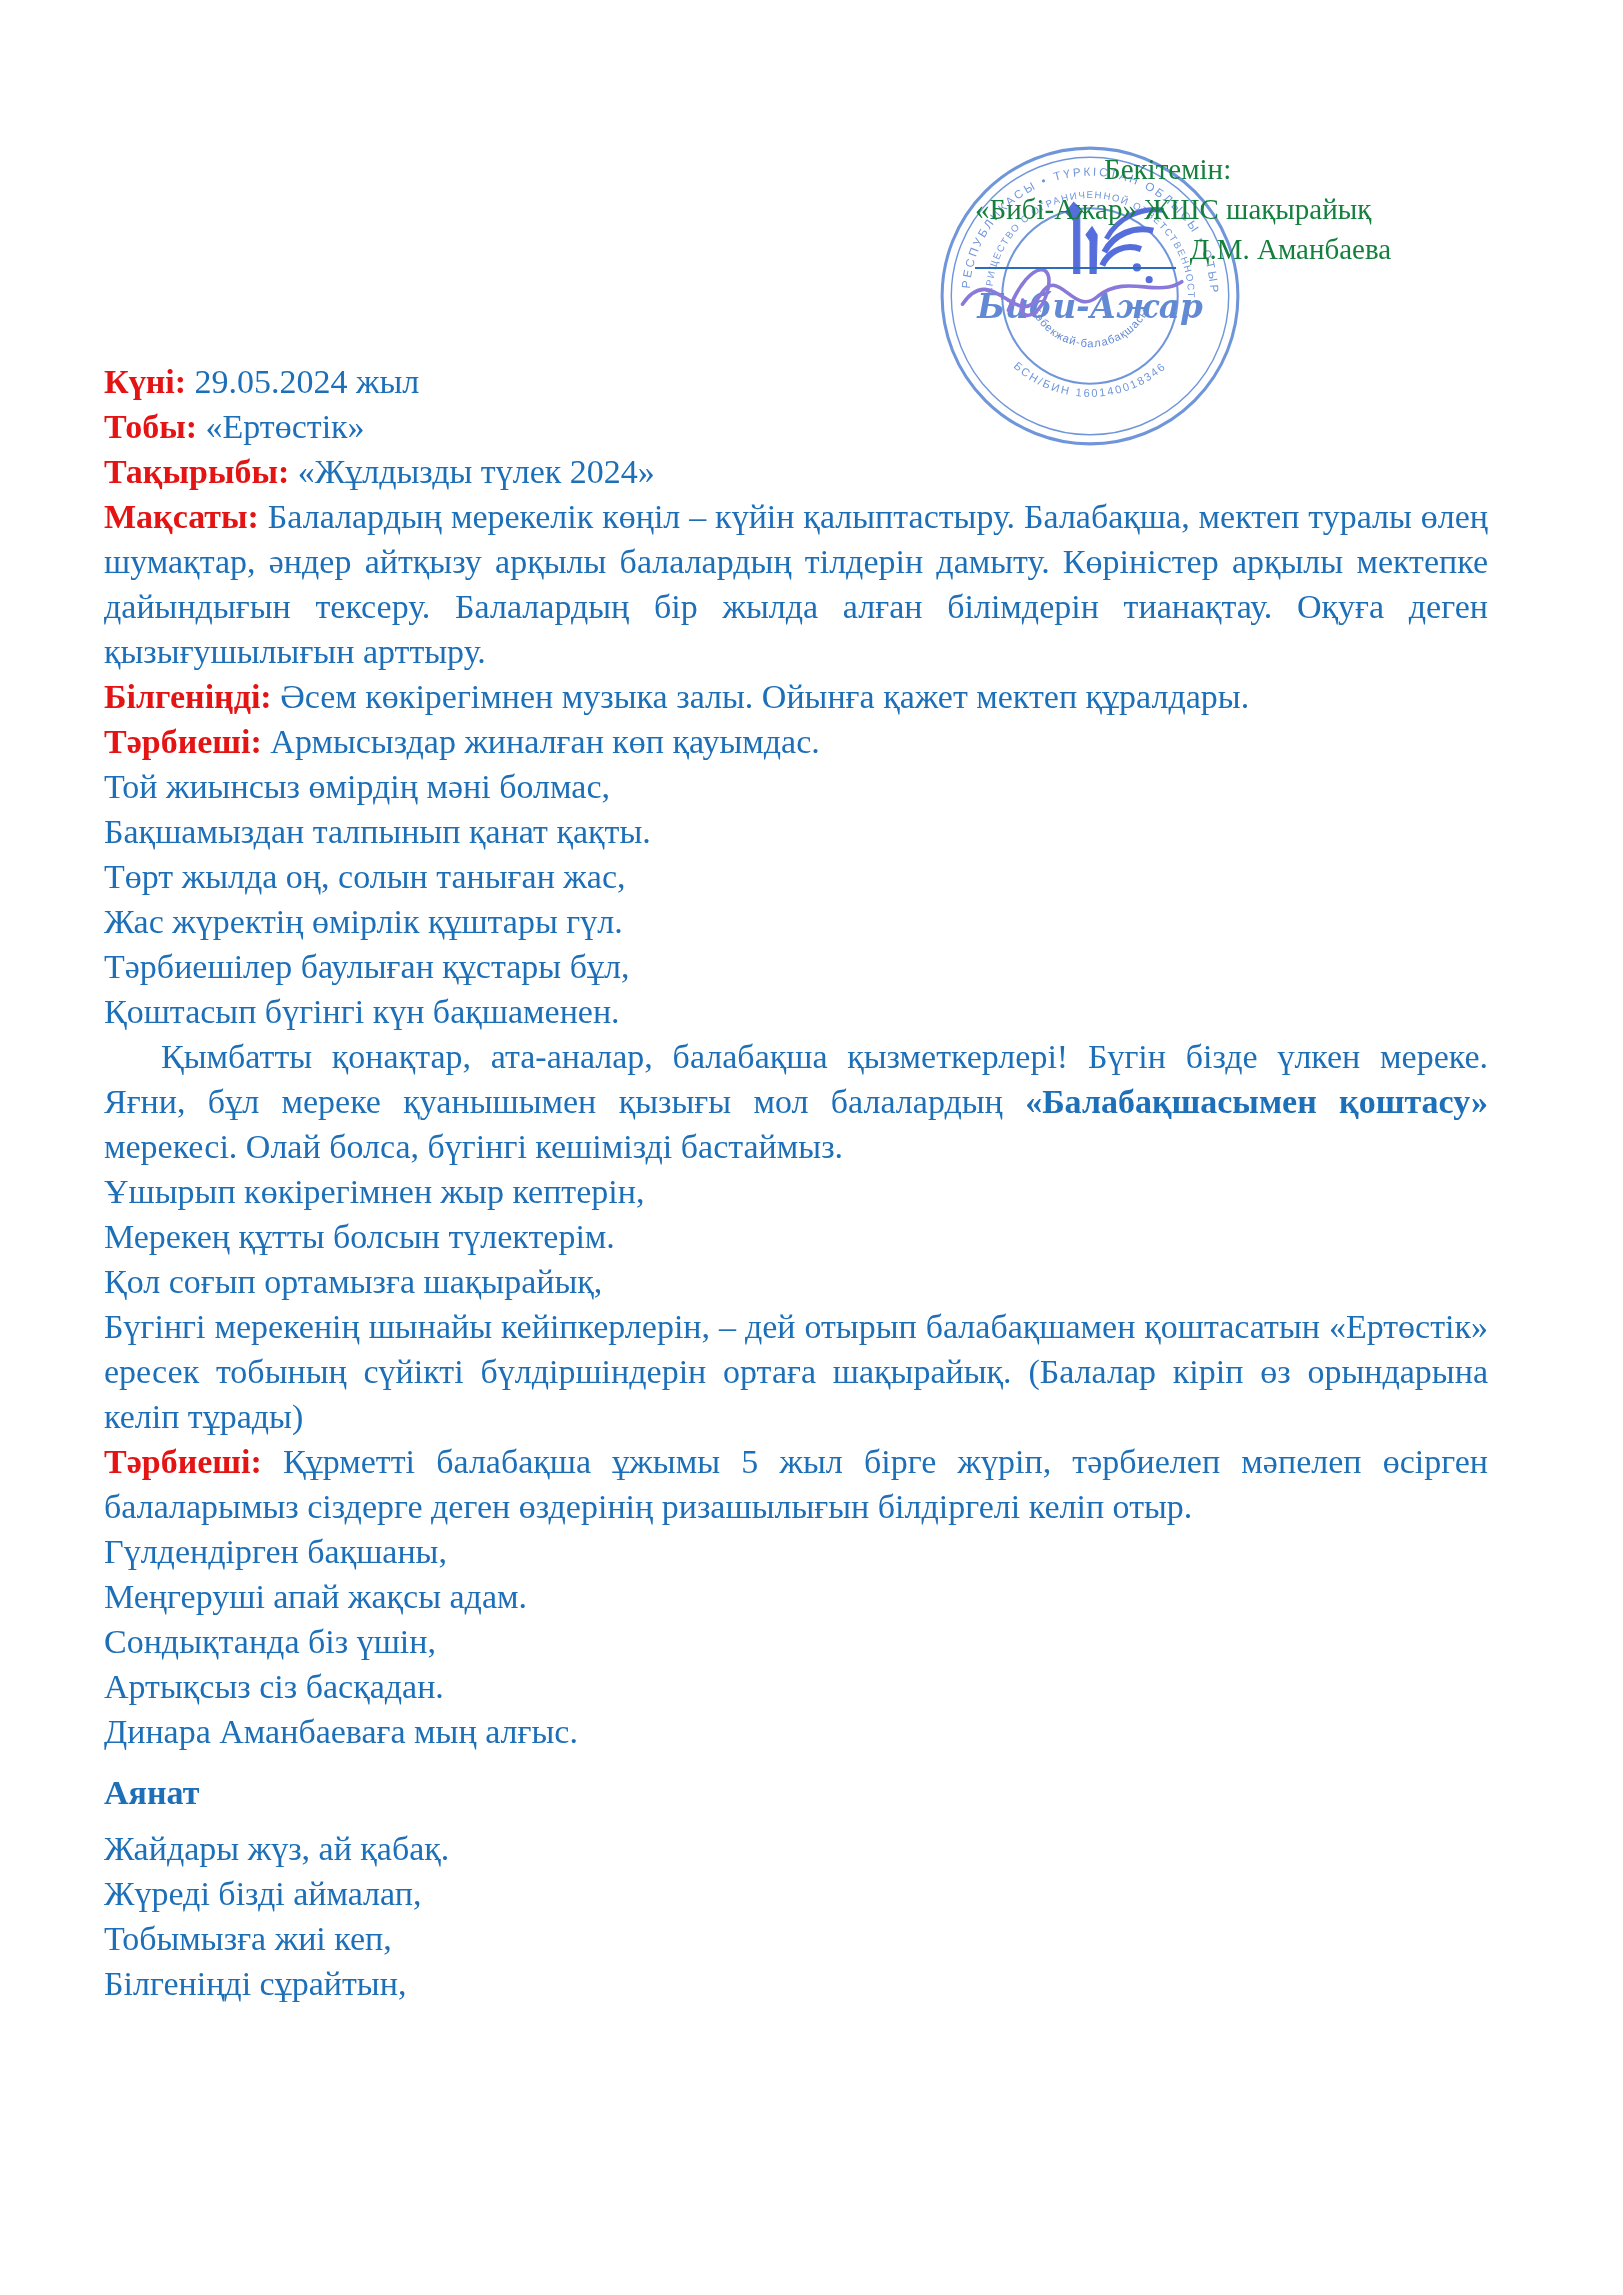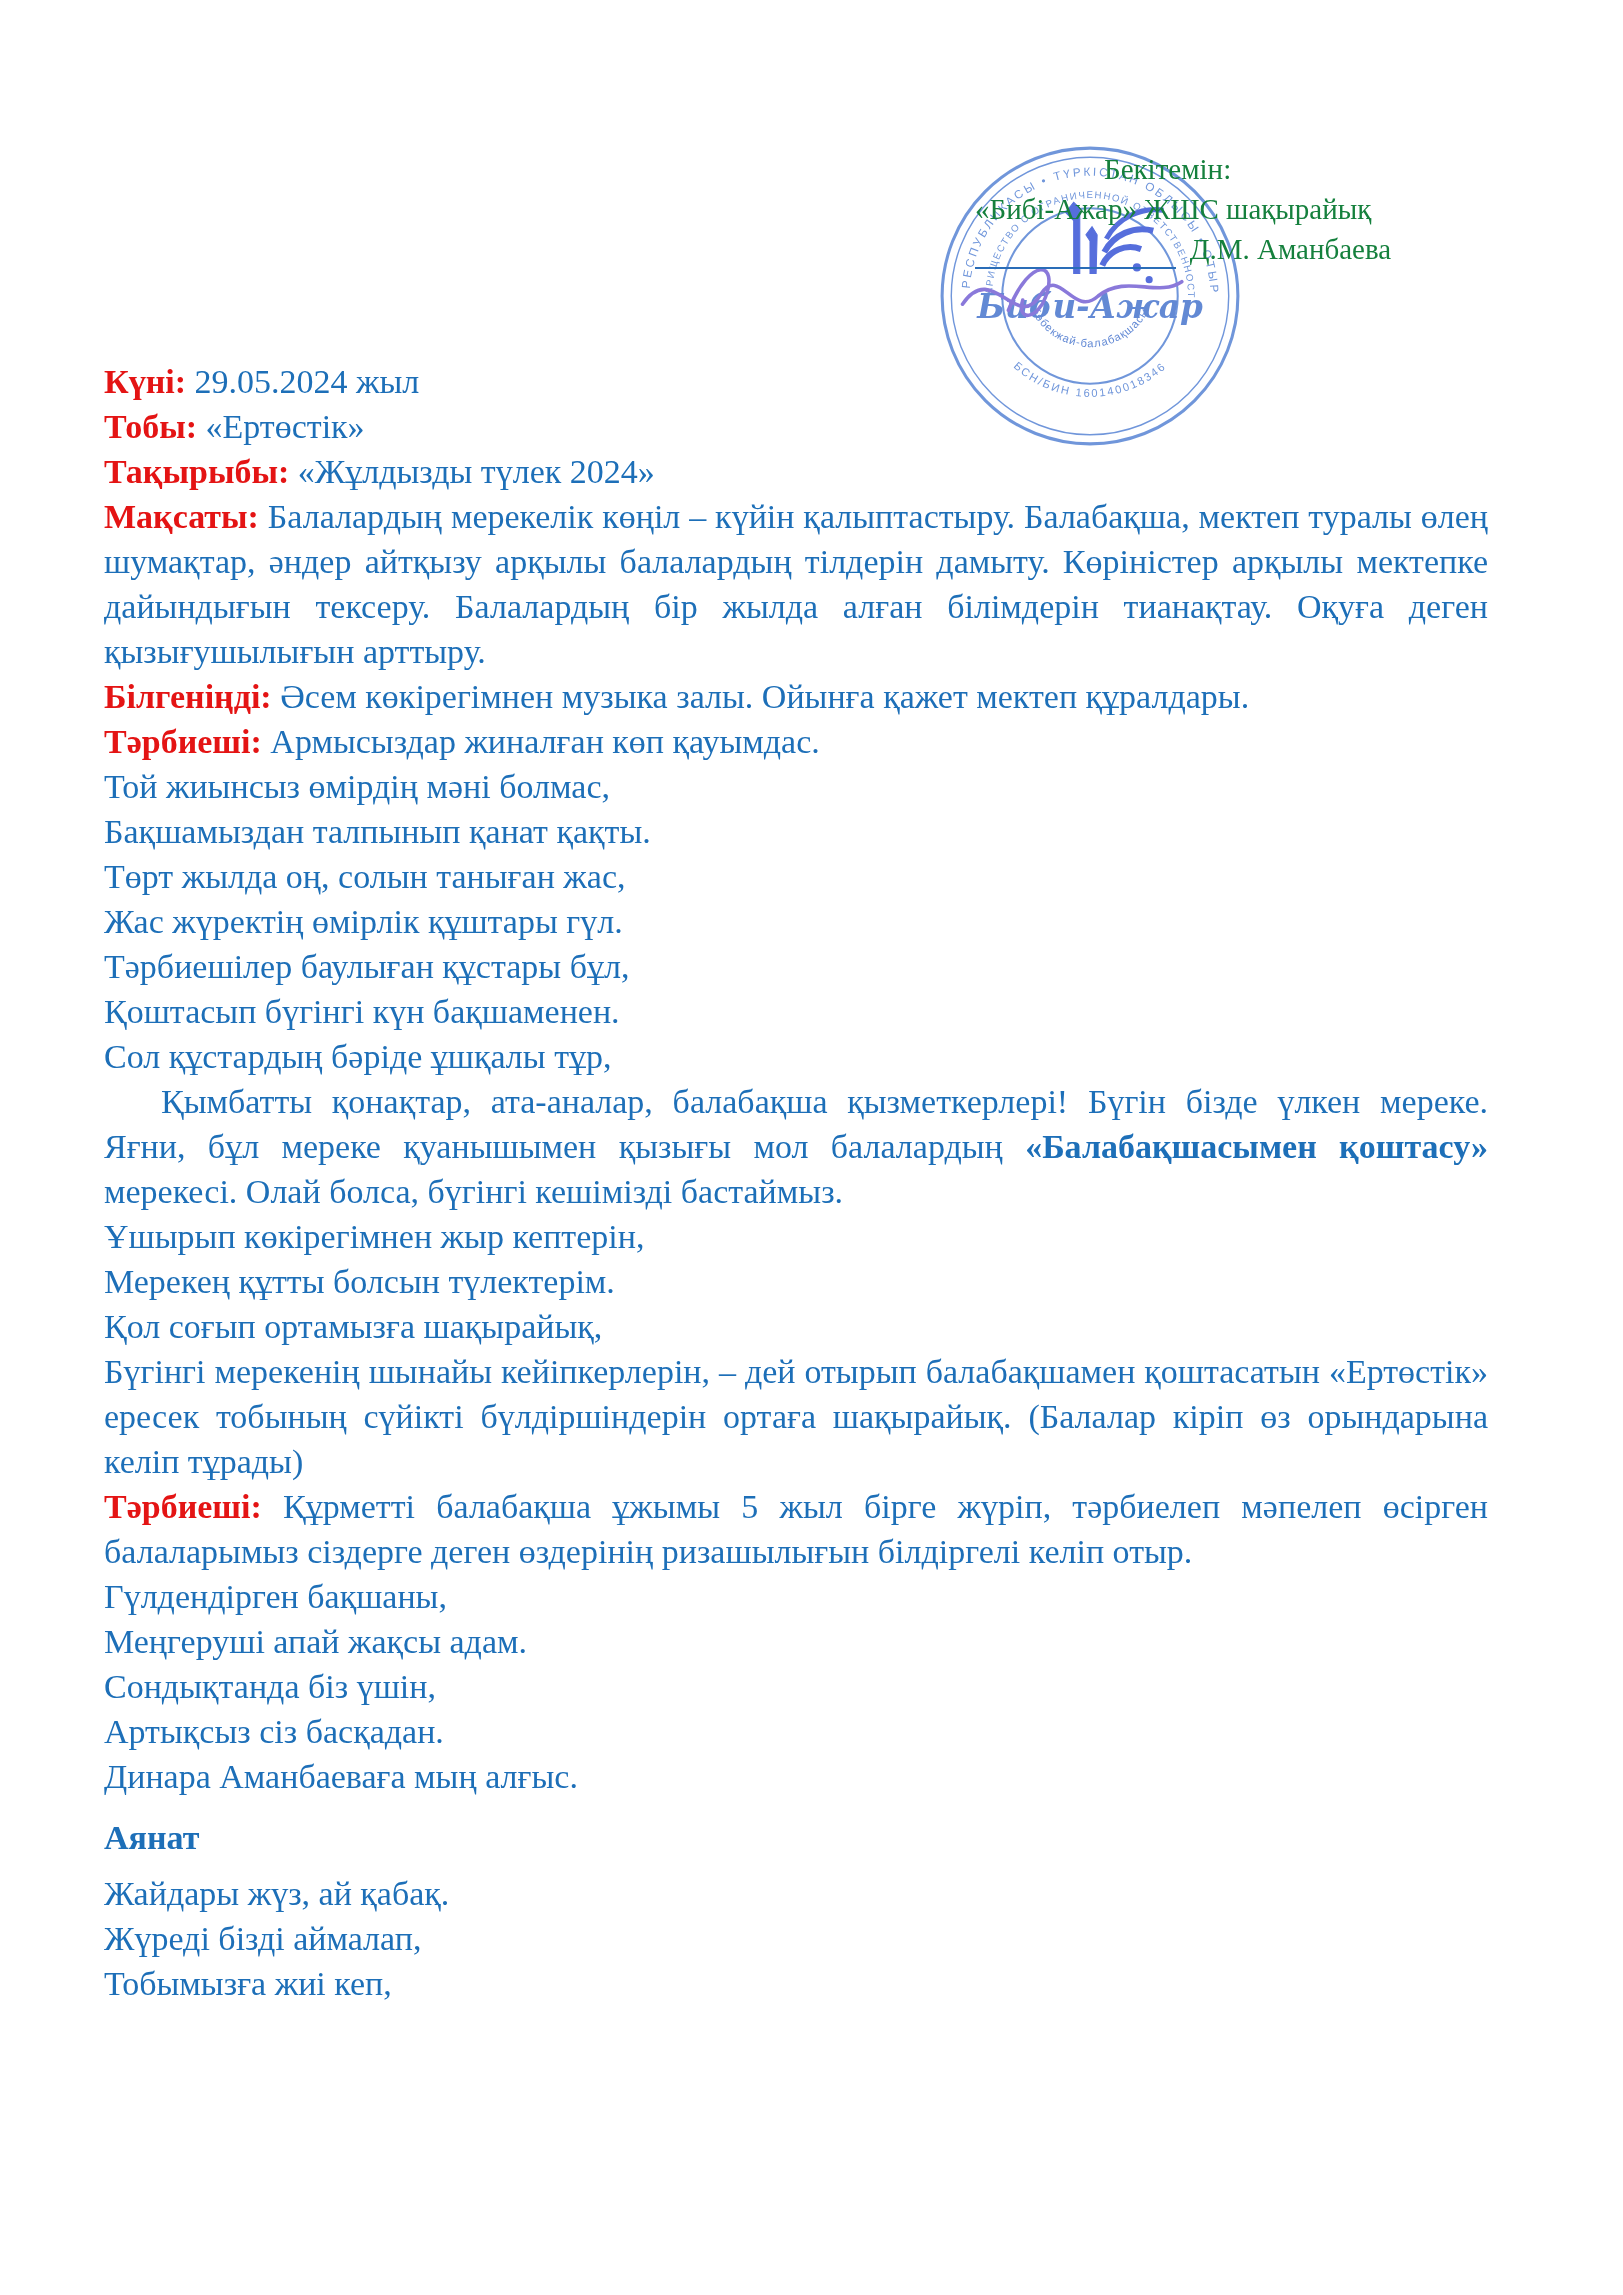"Сол құстардың бәріде ұшқалы тұр," div { html: <div>Сол құстардың бәріде ұшқалы тұр,</div> -> none }
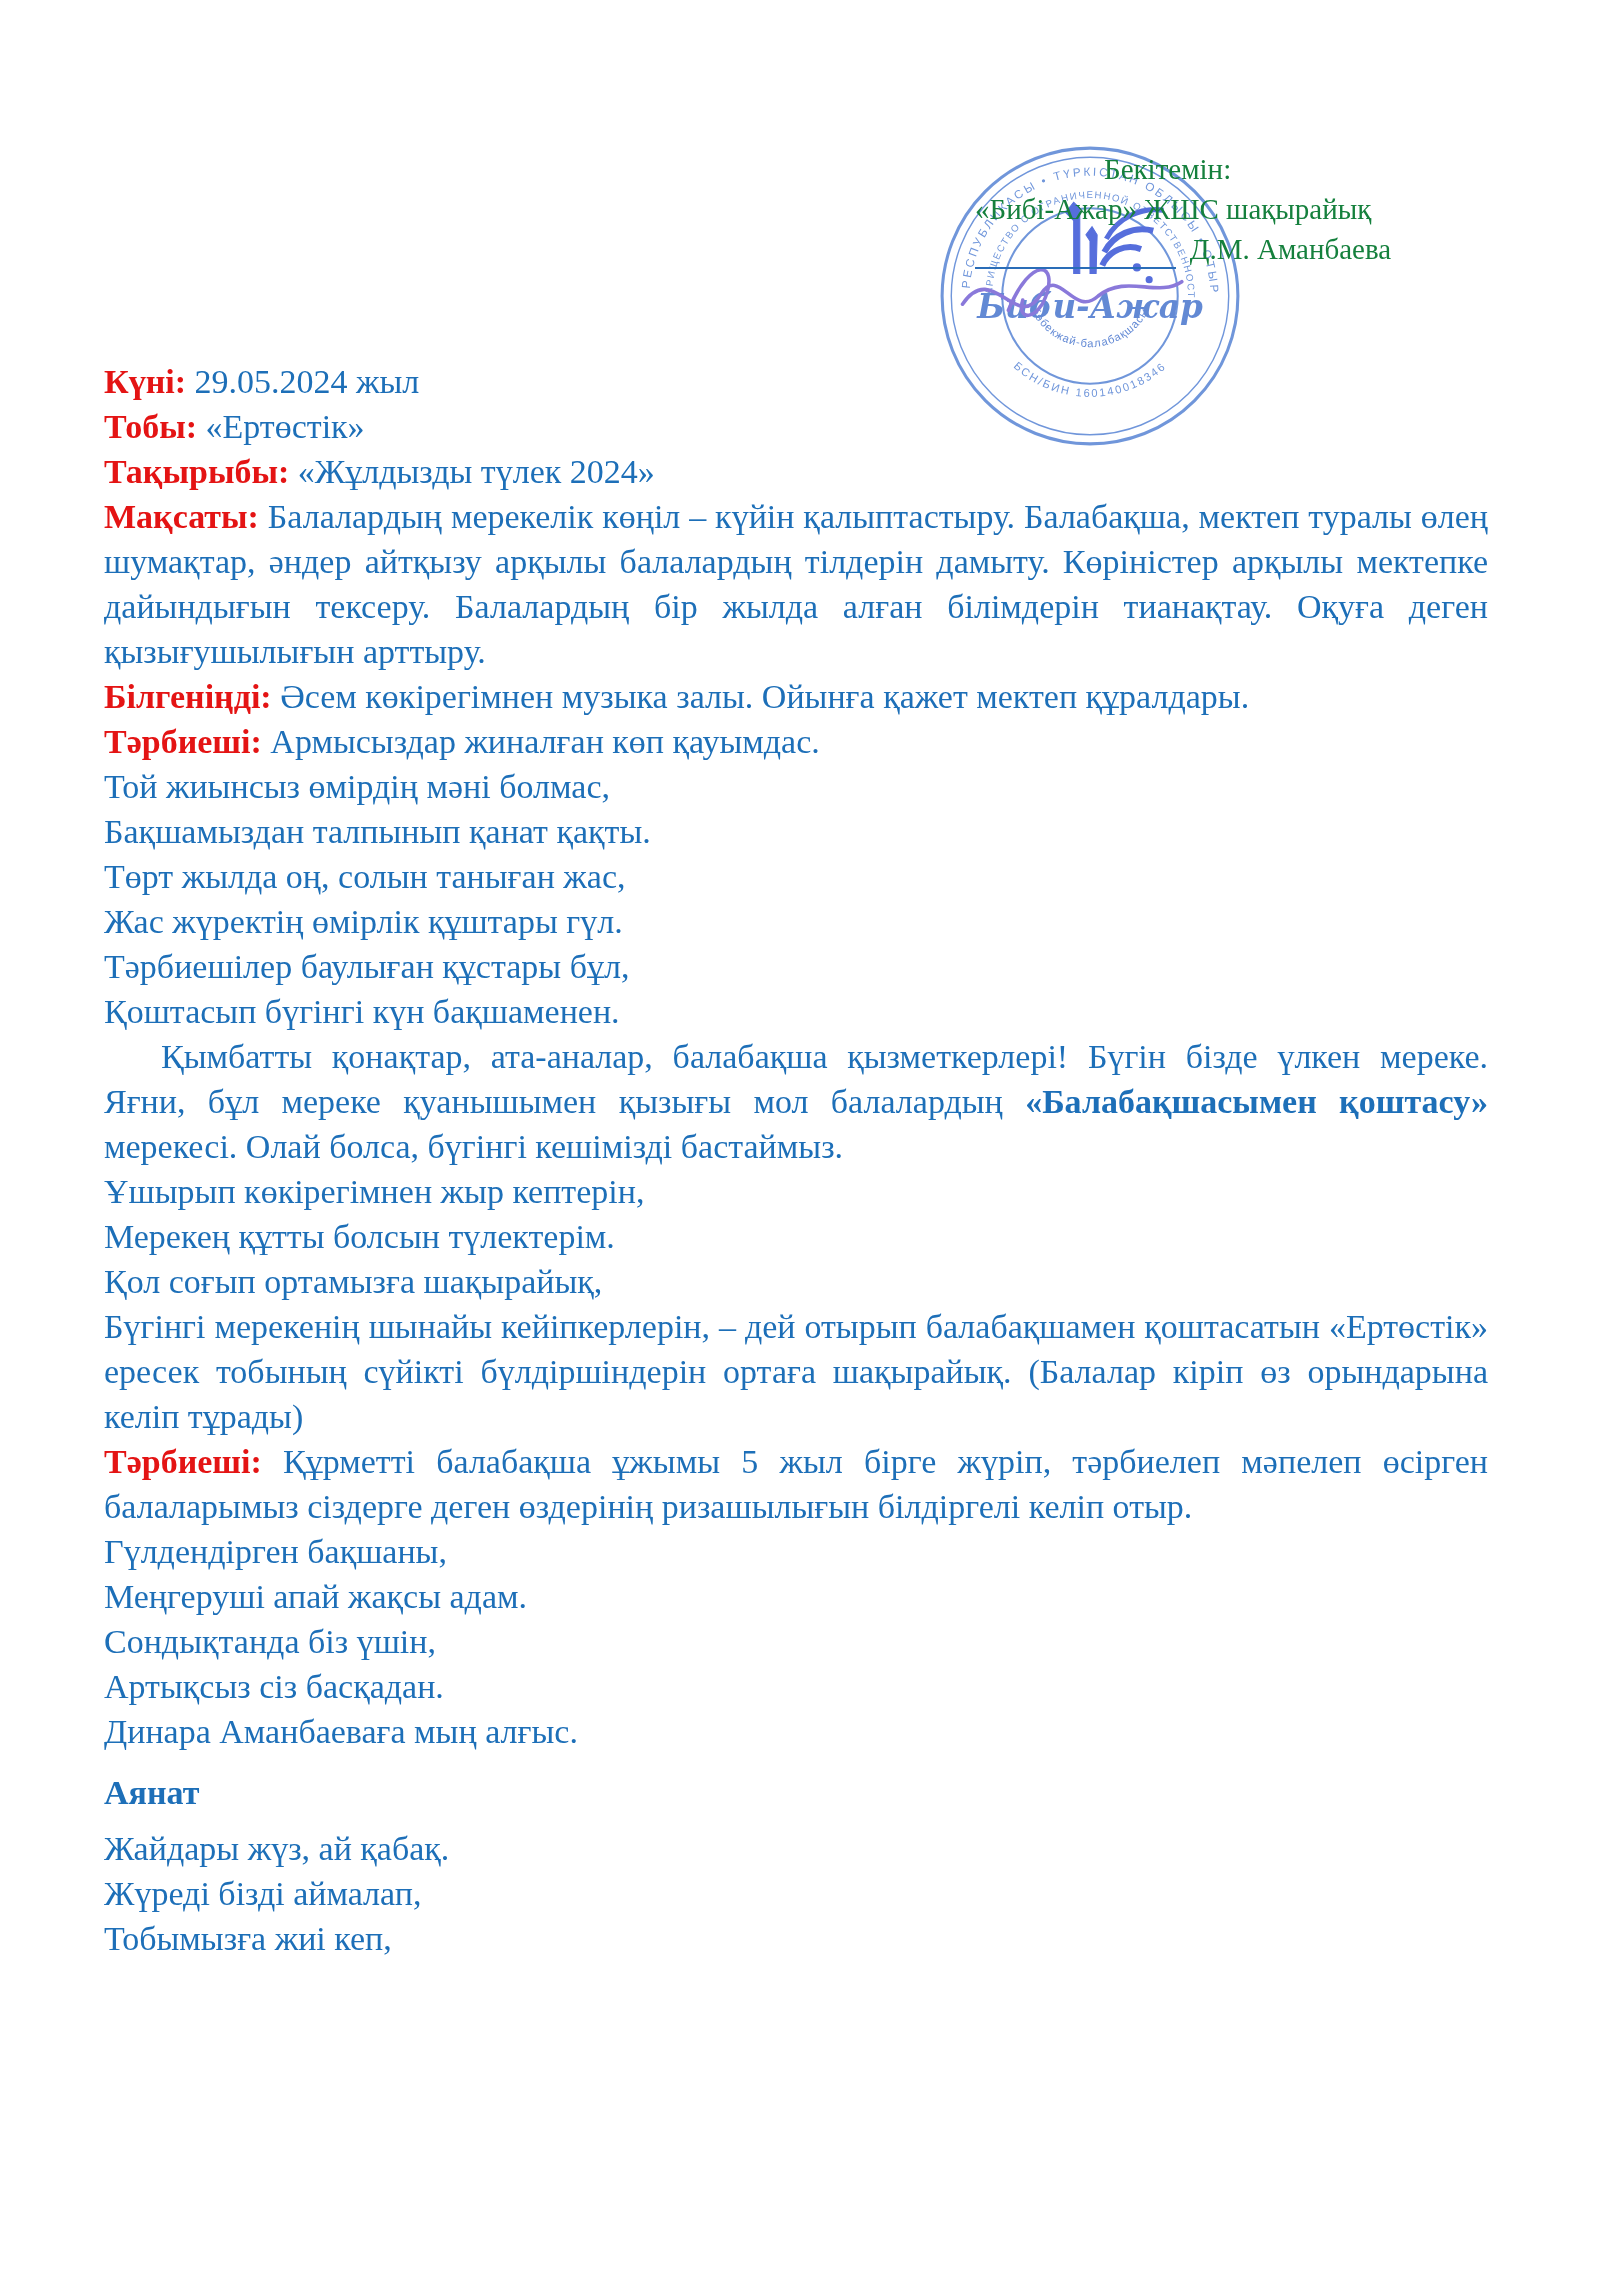"Білгеніңді сұрайтын," div { html: none -> <div>Білгеніңді сұрайтын,</div> }
